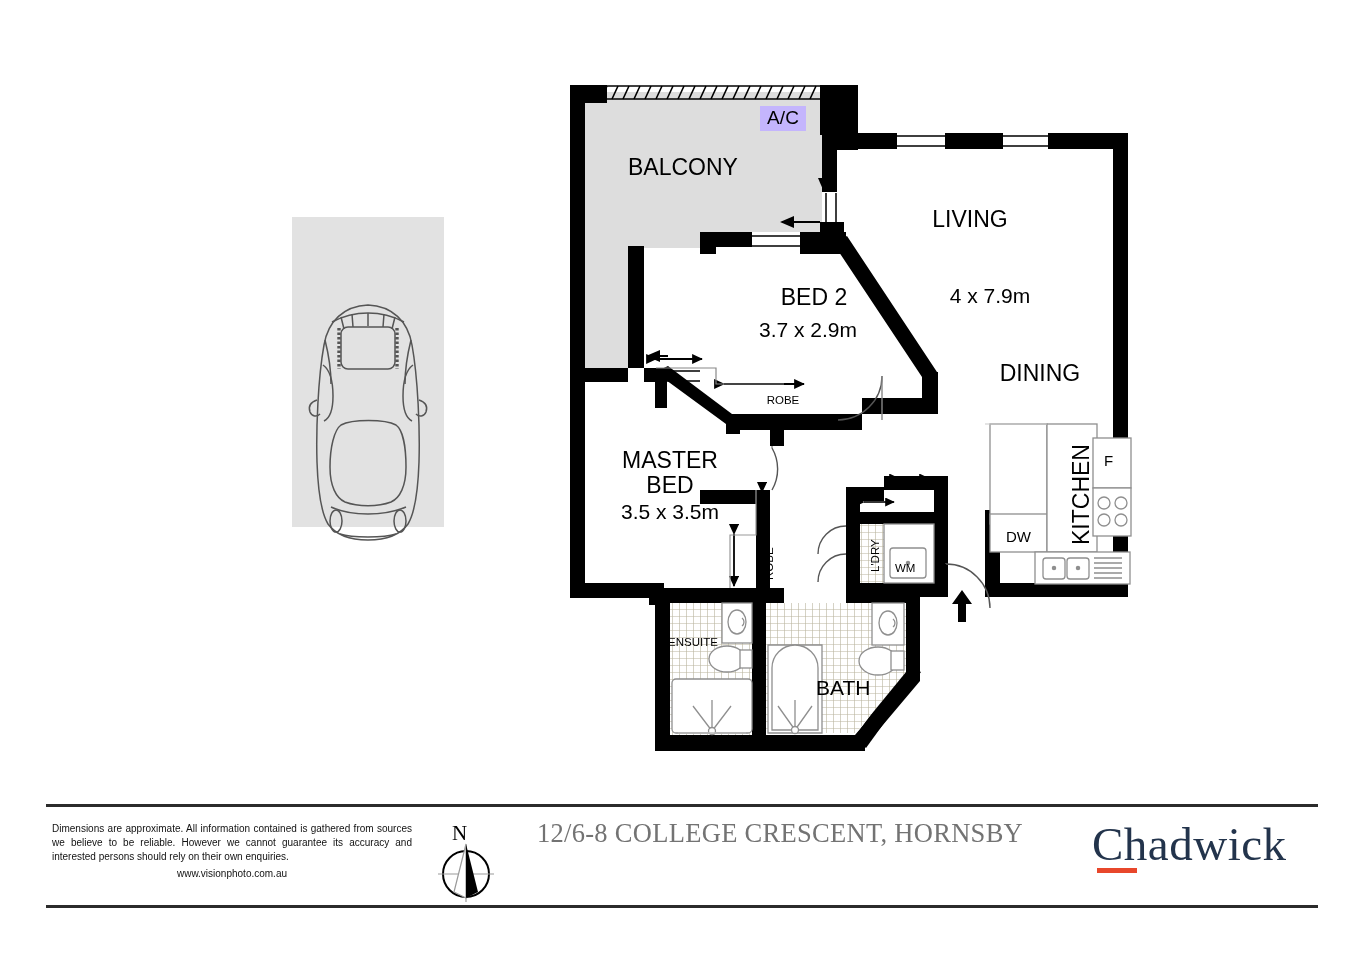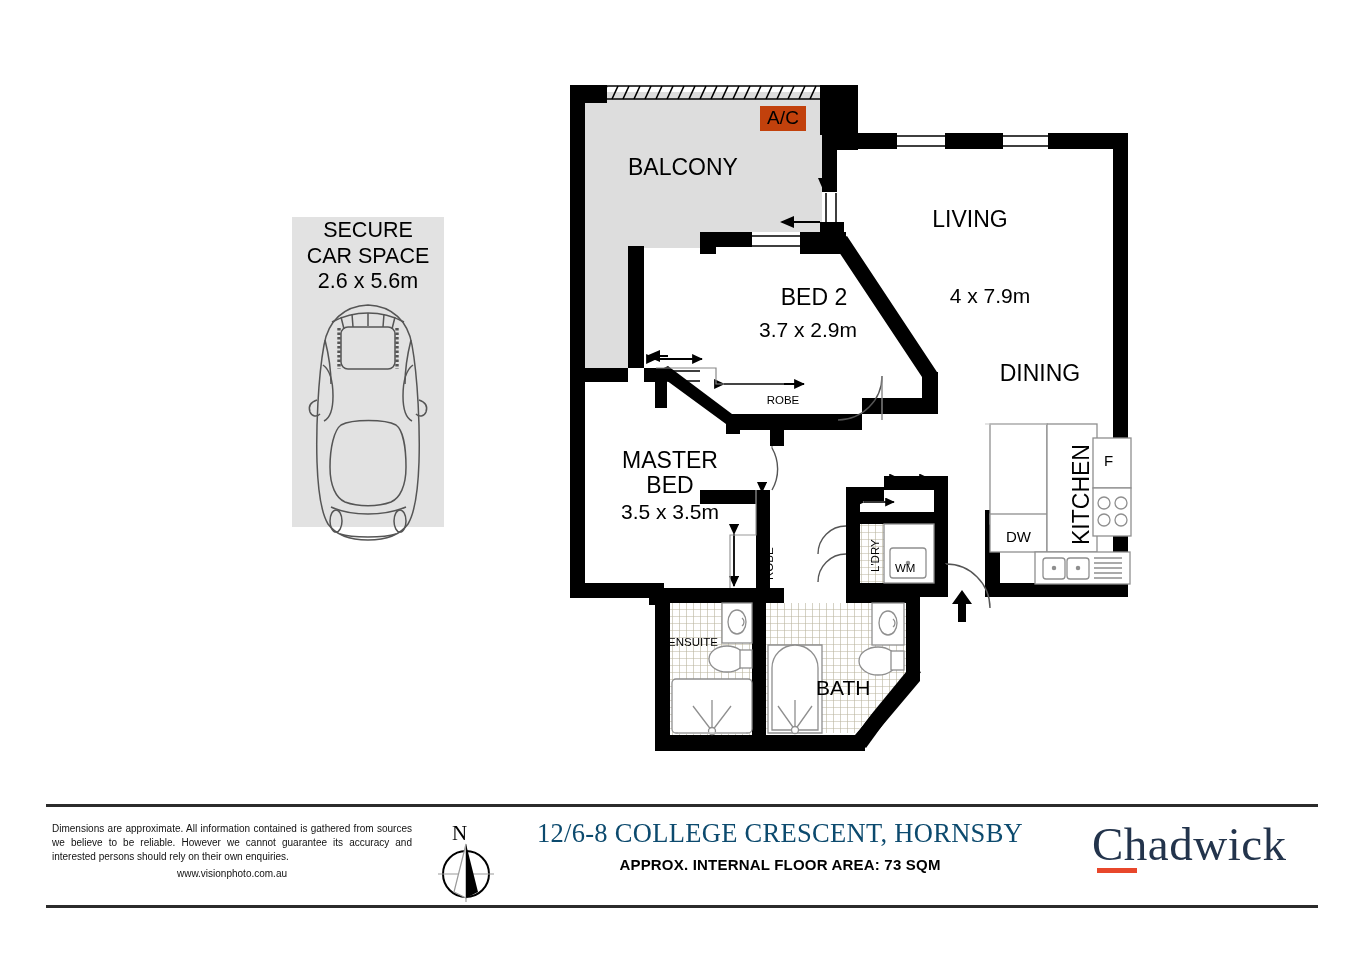"A/C" .ac-box { background: #c2410c -> #c4b5fd }
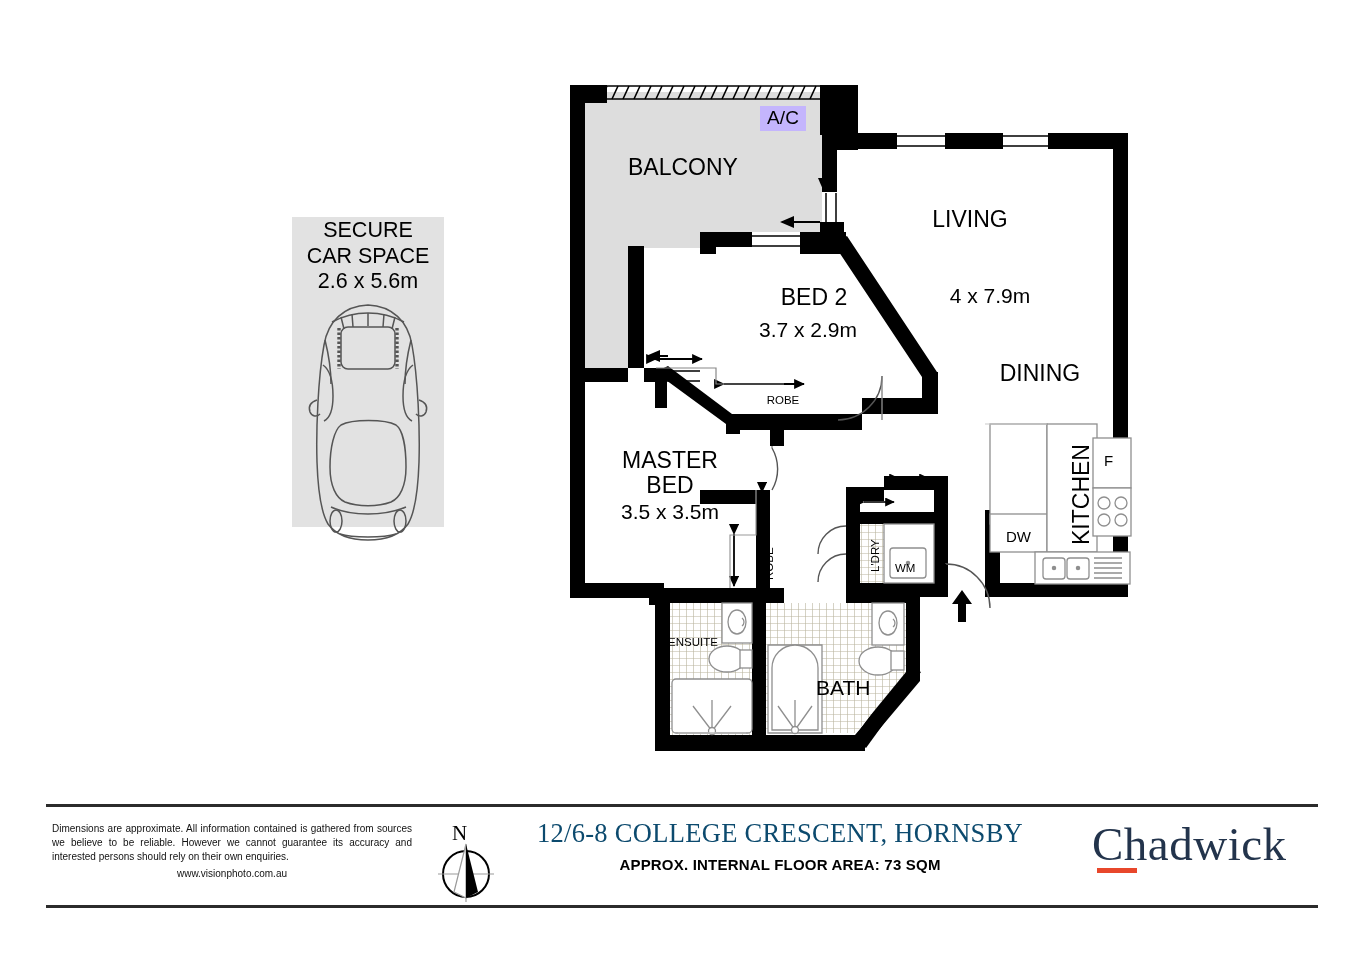"SECURE" div.carspace-label { html: <div> <div>SECURE</div> <div>CAR SPACE</div> <div>2.6 x 5.6m</div> </div> -> none }
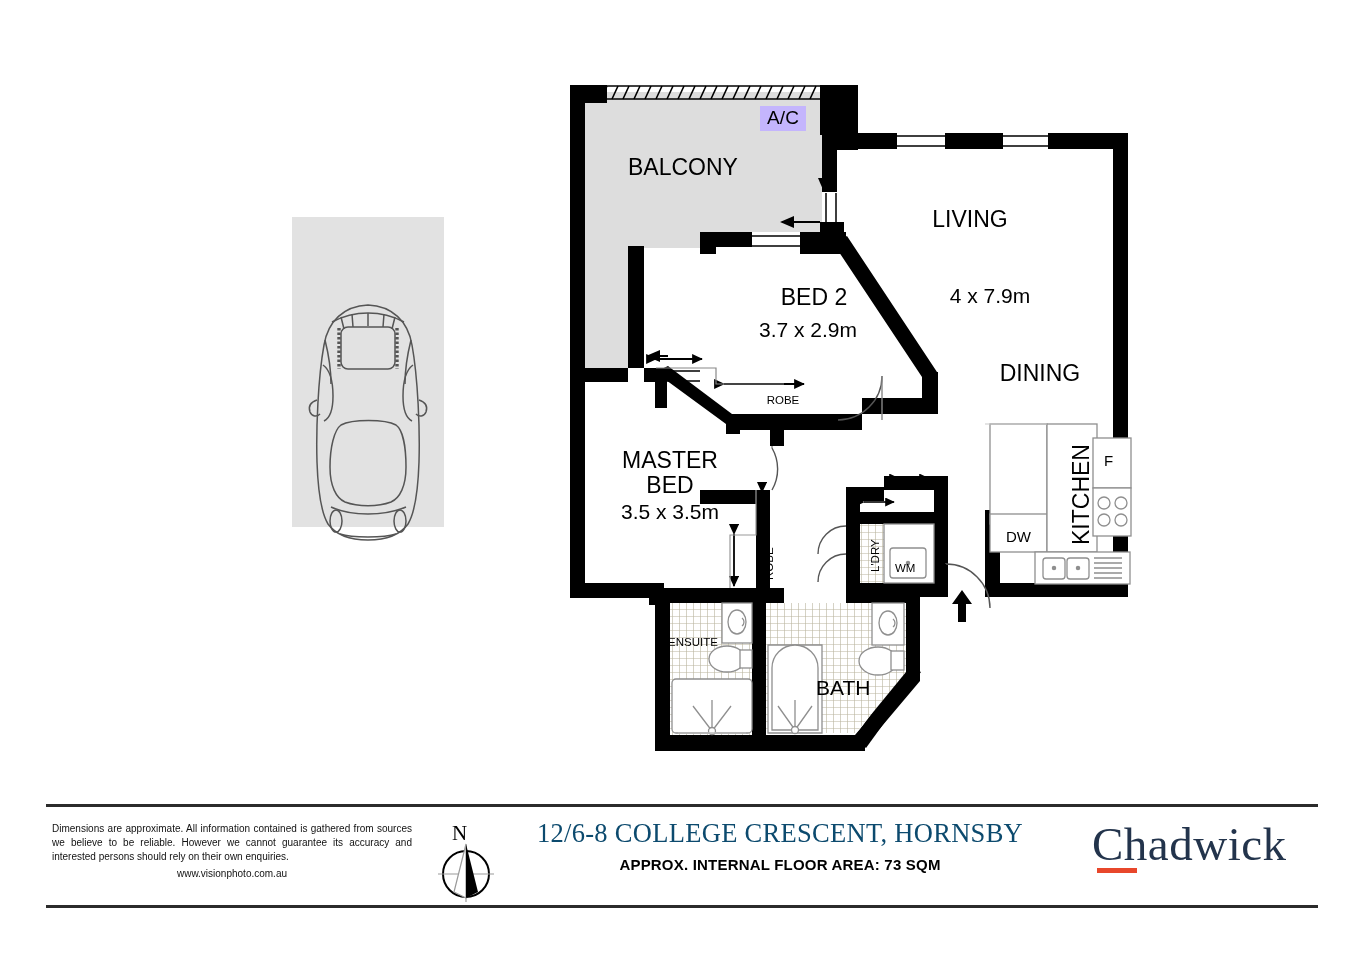"12/6-8 COLLEGE CRESCENT, HORNSBY" .addr { color: #0c4a6e -> #737373 }
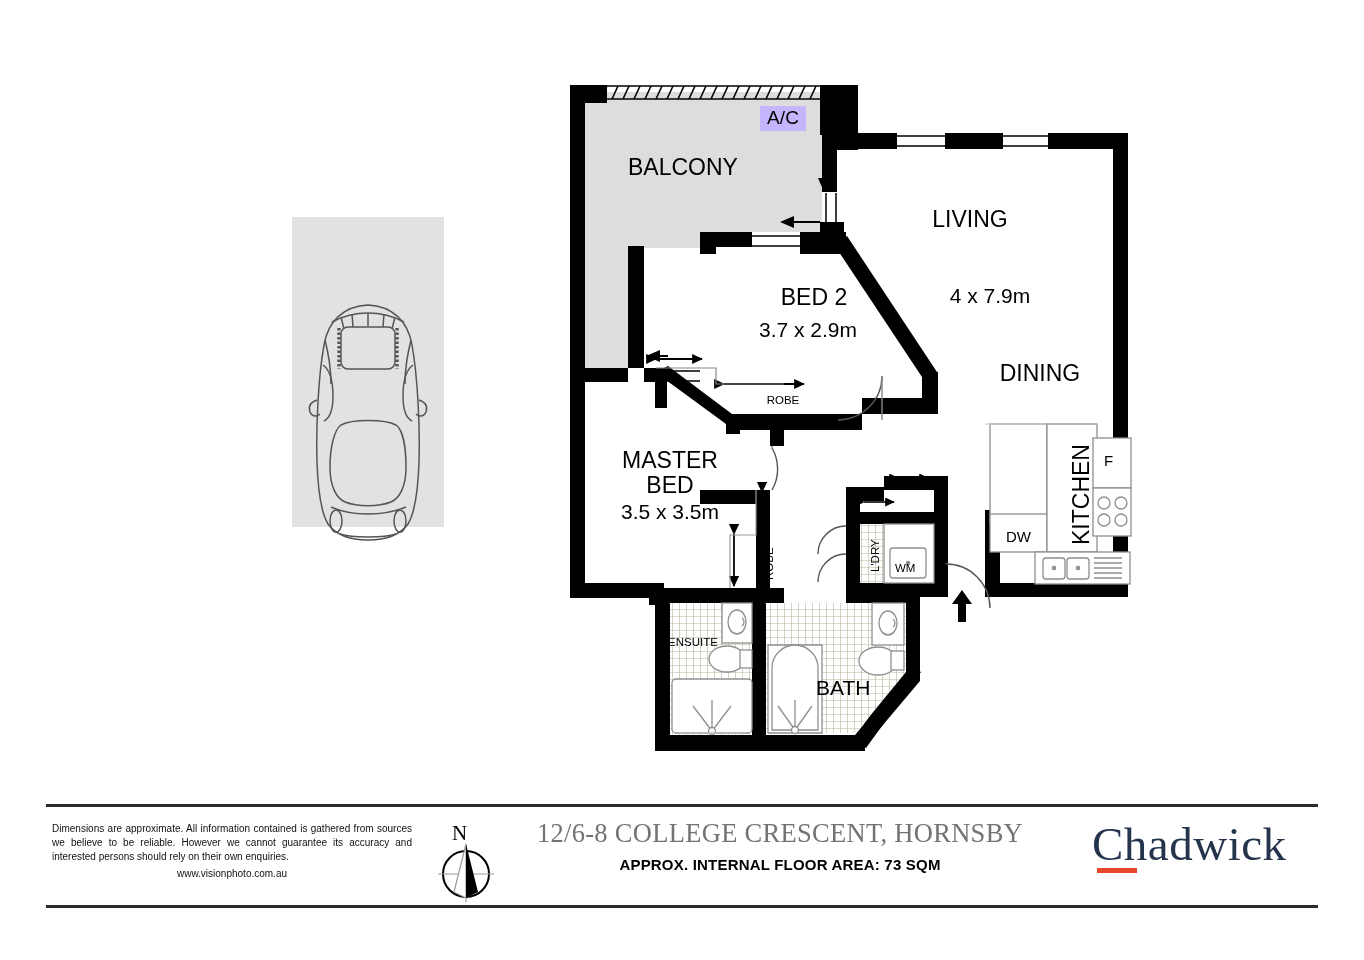"APPROX. INTERNAL FLOOR AREA: 73" div.area { html: <div>APPROX. INTERNAL FLOOR AREA: 73 SQM</div> -> none }
